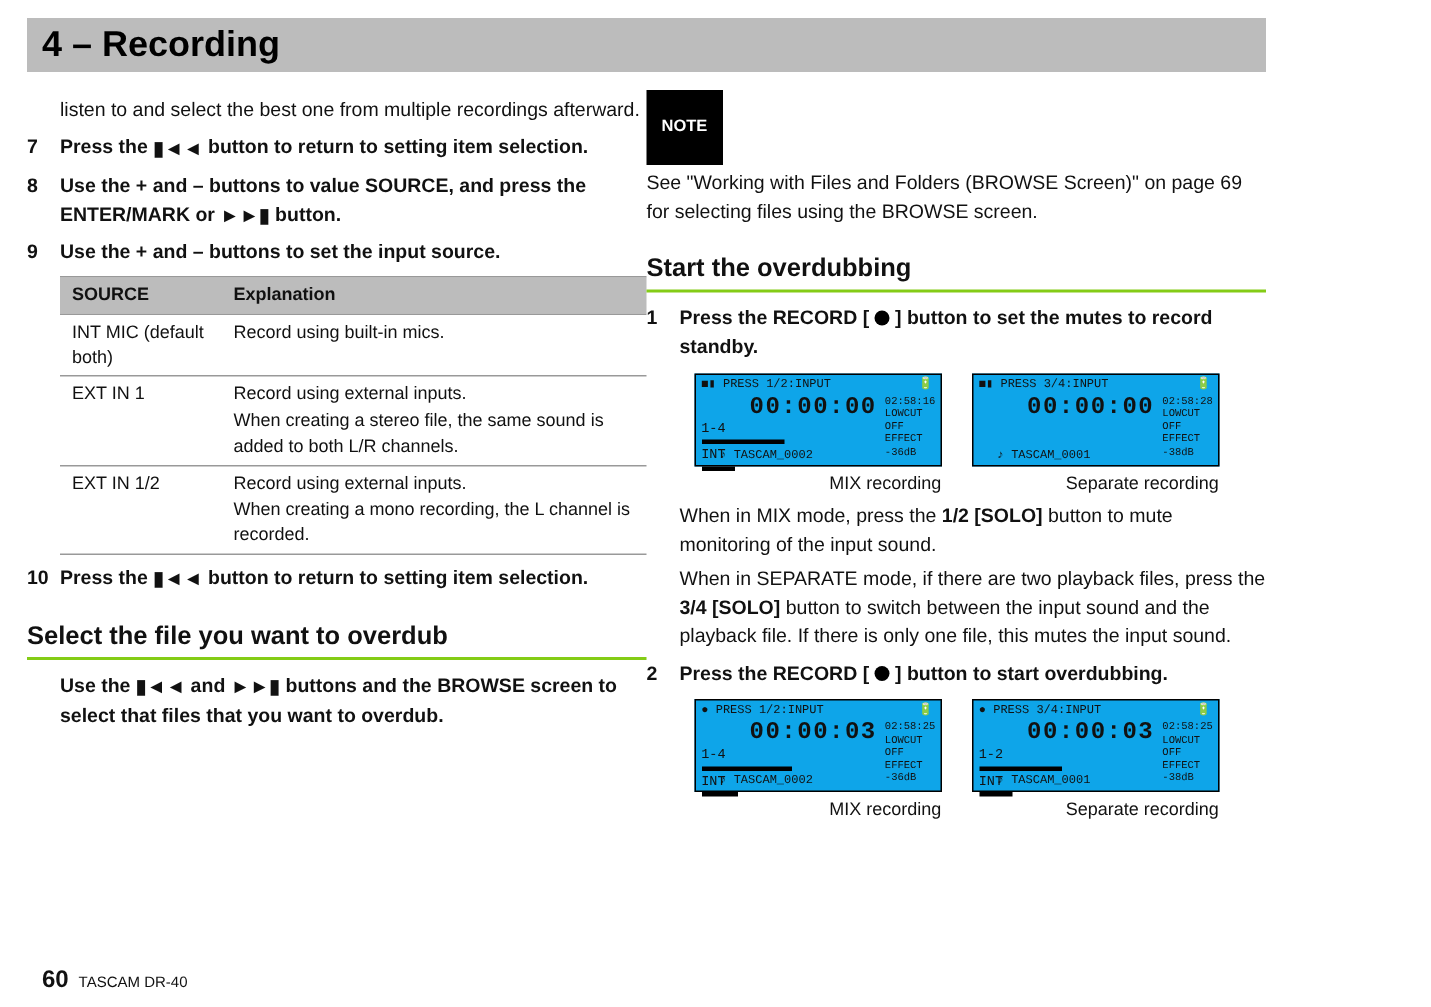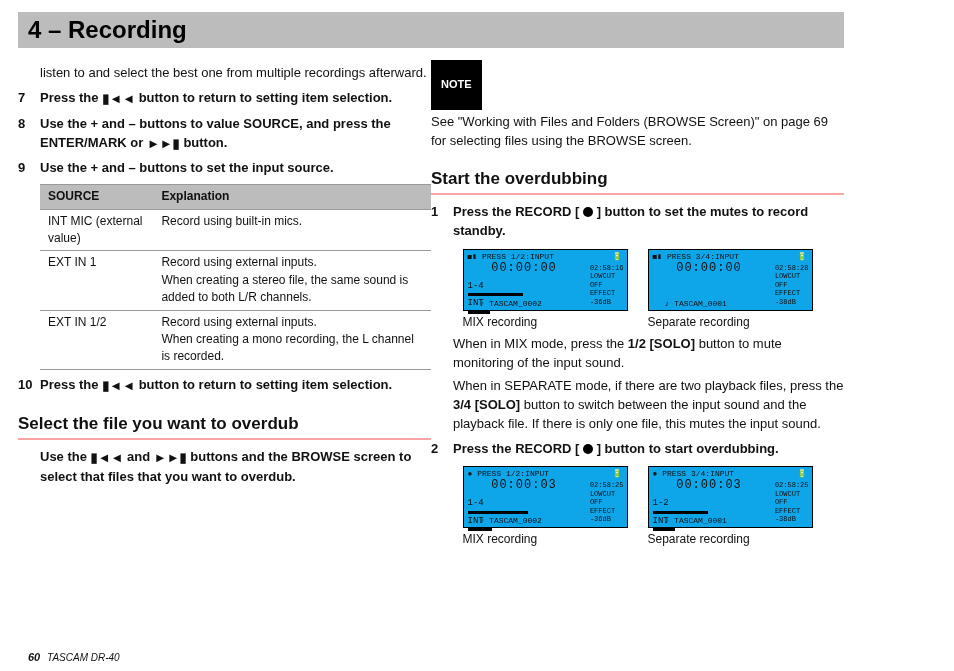"Start the overdubbing" .h2 { border-bottom: 2px solid #fca5a5 -> 2px solid #84cc16 }
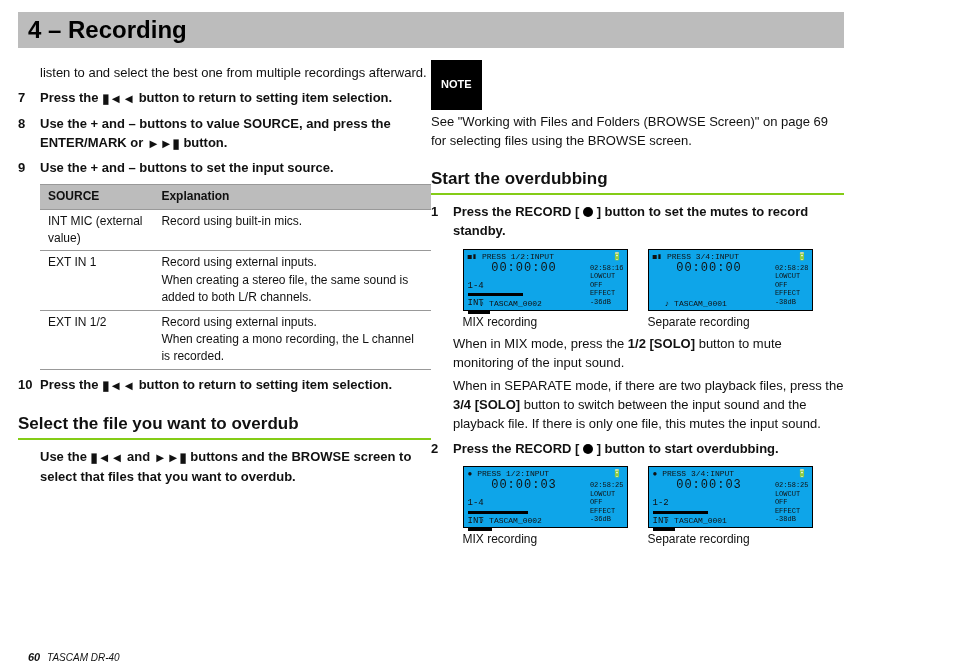"INT MIC (external value)" td { text: external value -> default both }
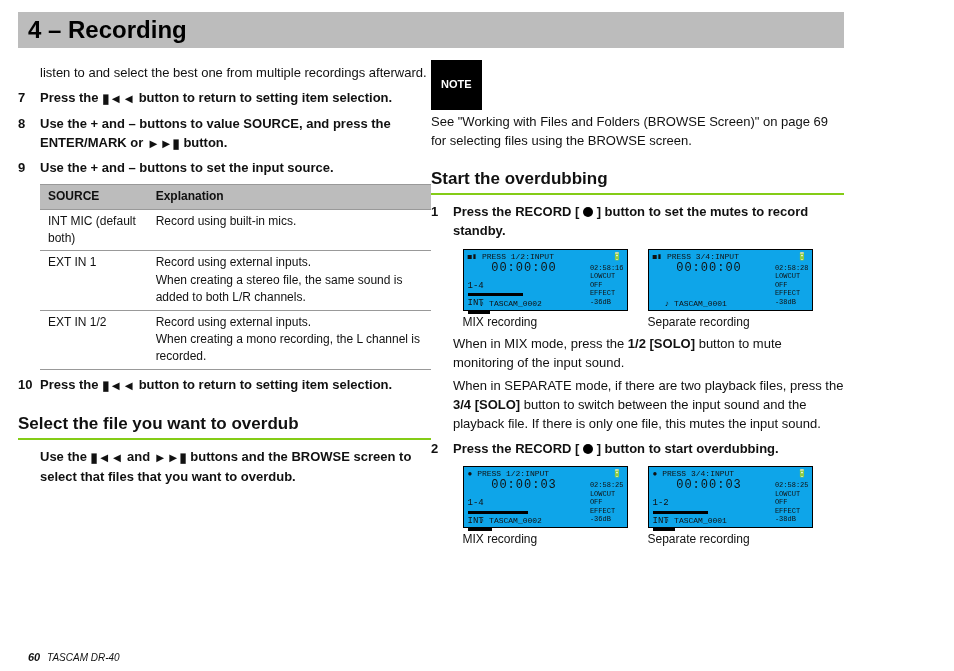"00:00:00" .screen .time { font-size: 12px -> 16px; font-weight: 400 -> 700; text-align: center -> right }
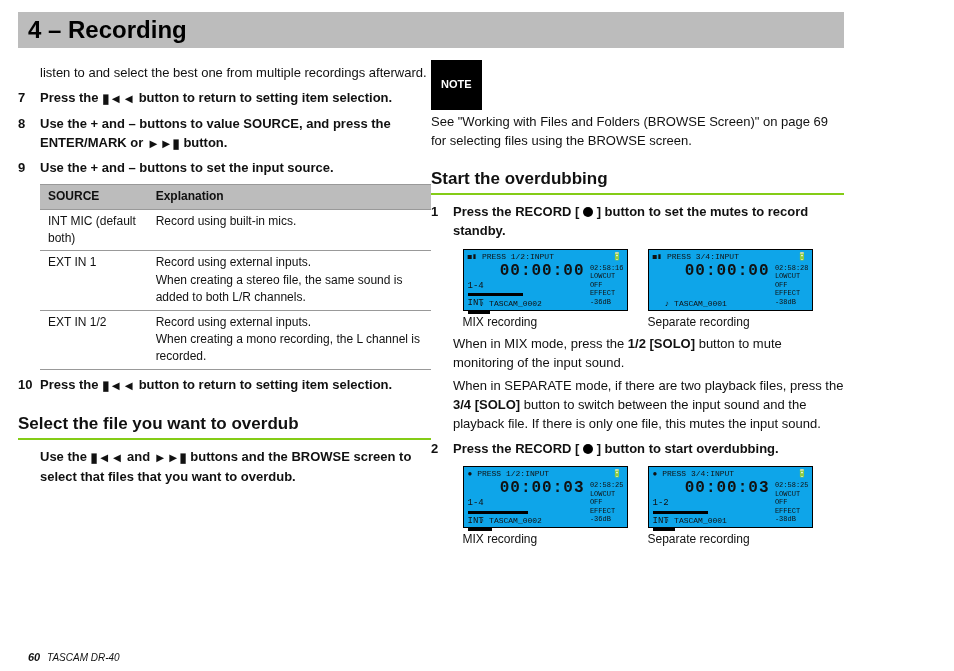"MIX recording" .cap { text-align: left -> right }
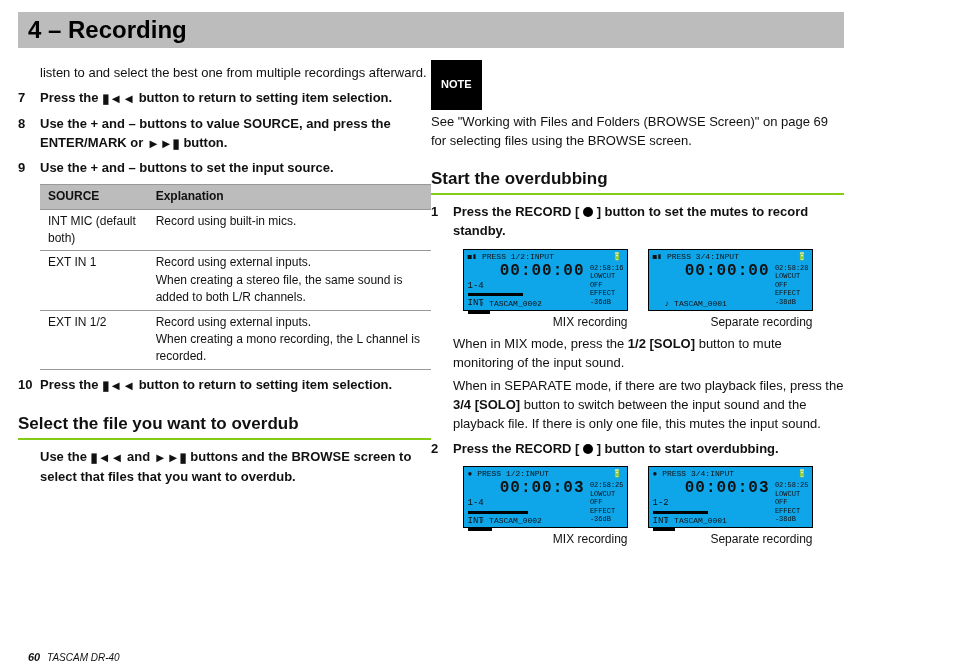"60" .footer .pn { font-size: 11px -> 16px; font-style: italic -> none }
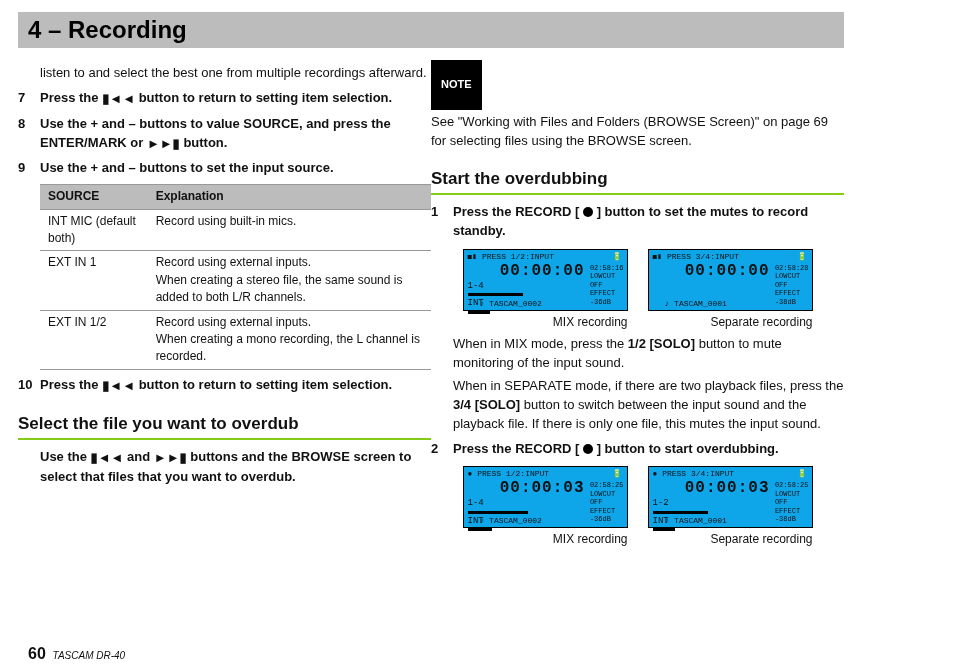"TASCAM DR-40" span { font-style: italic -> none }
